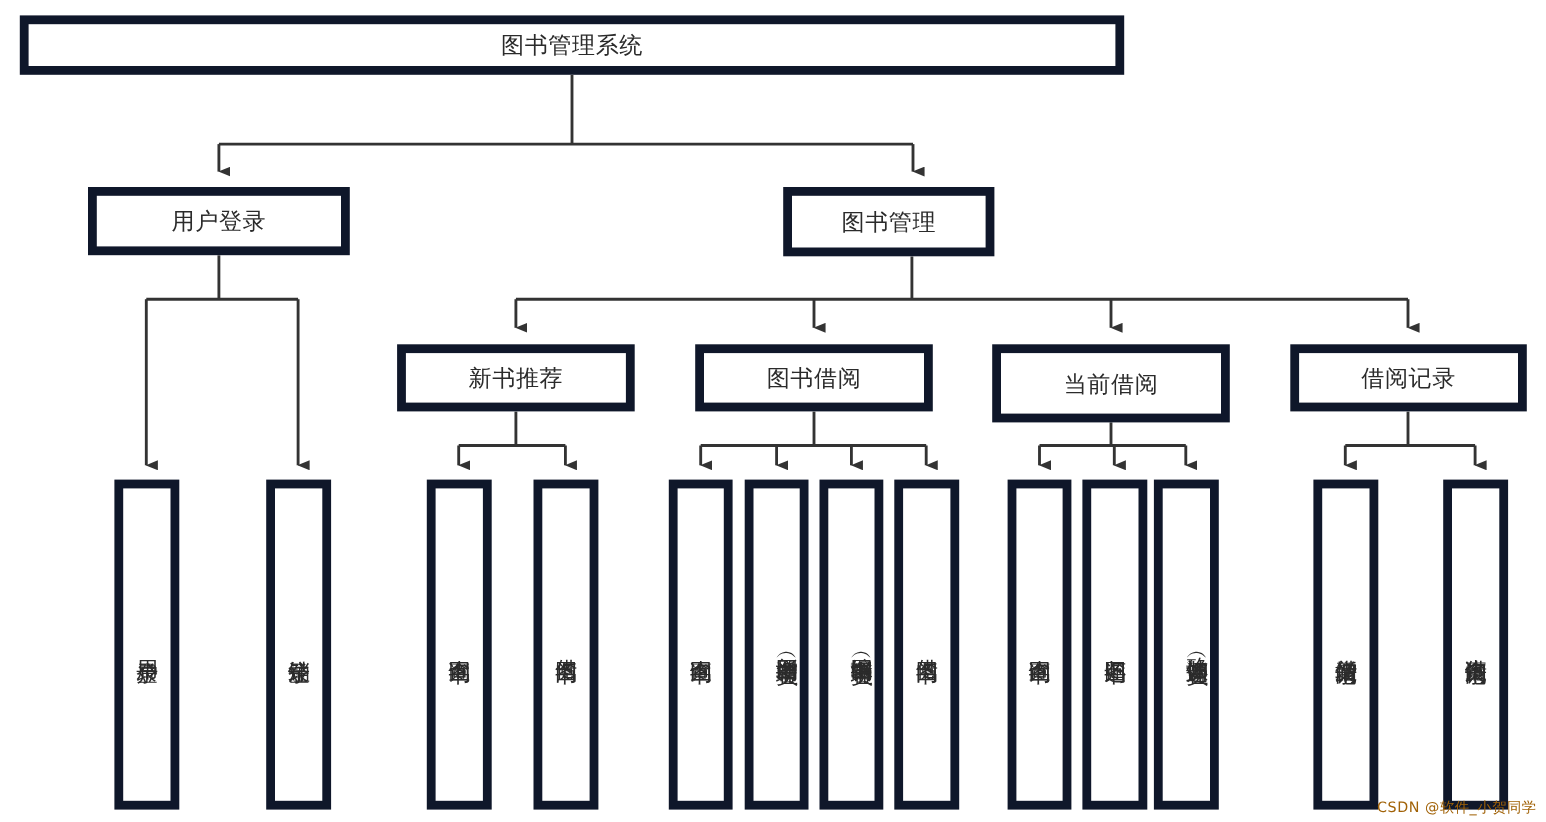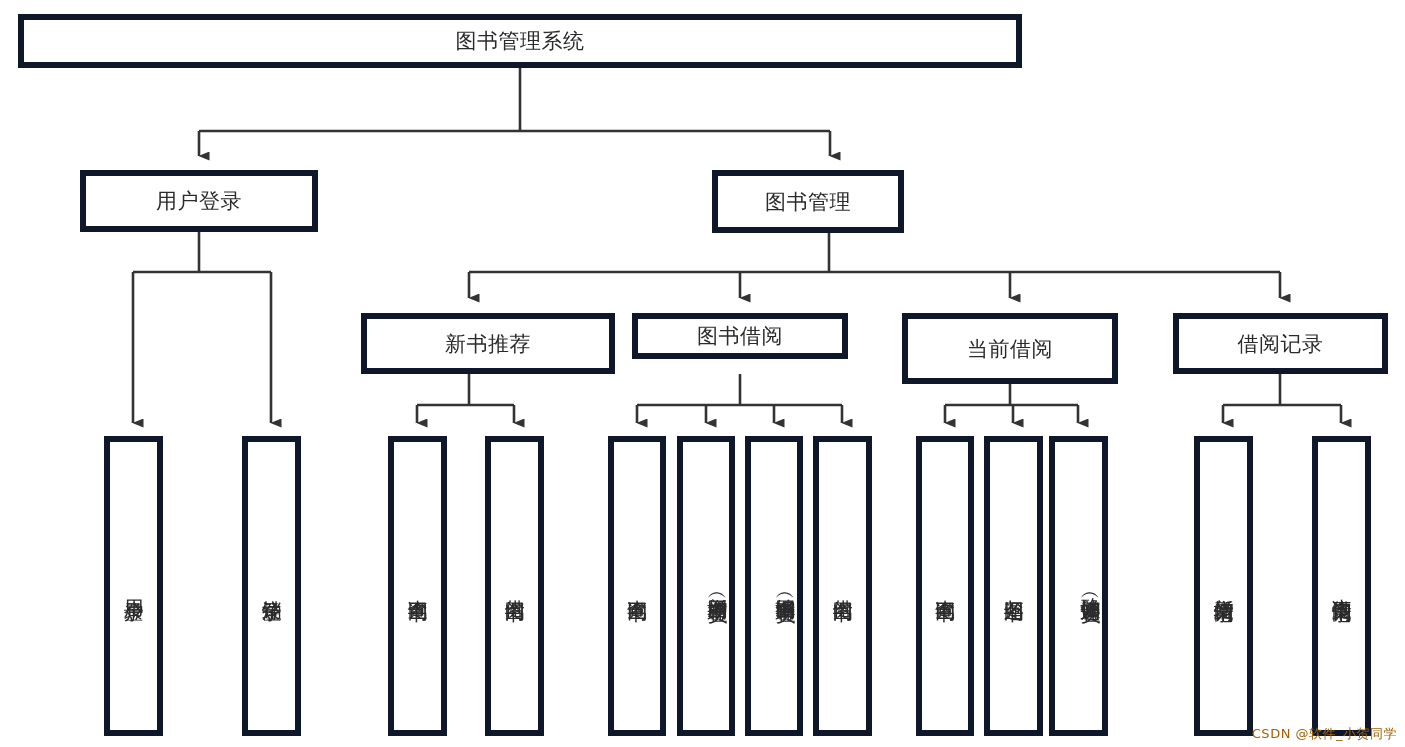"图书管理系统" .node { border: 6px solid #0f172a -> 8px solid #0f172a }
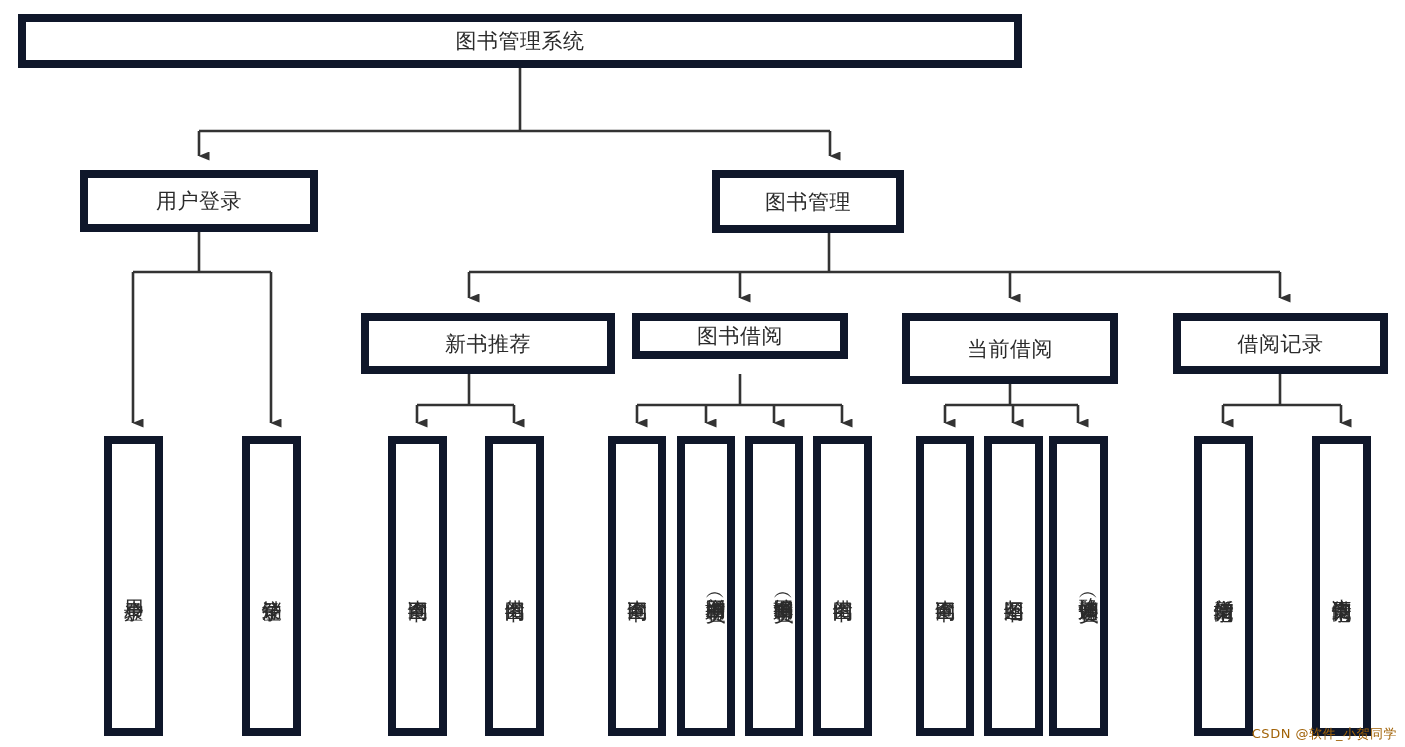"新书推荐" div.node { width: 254px -> 216px }
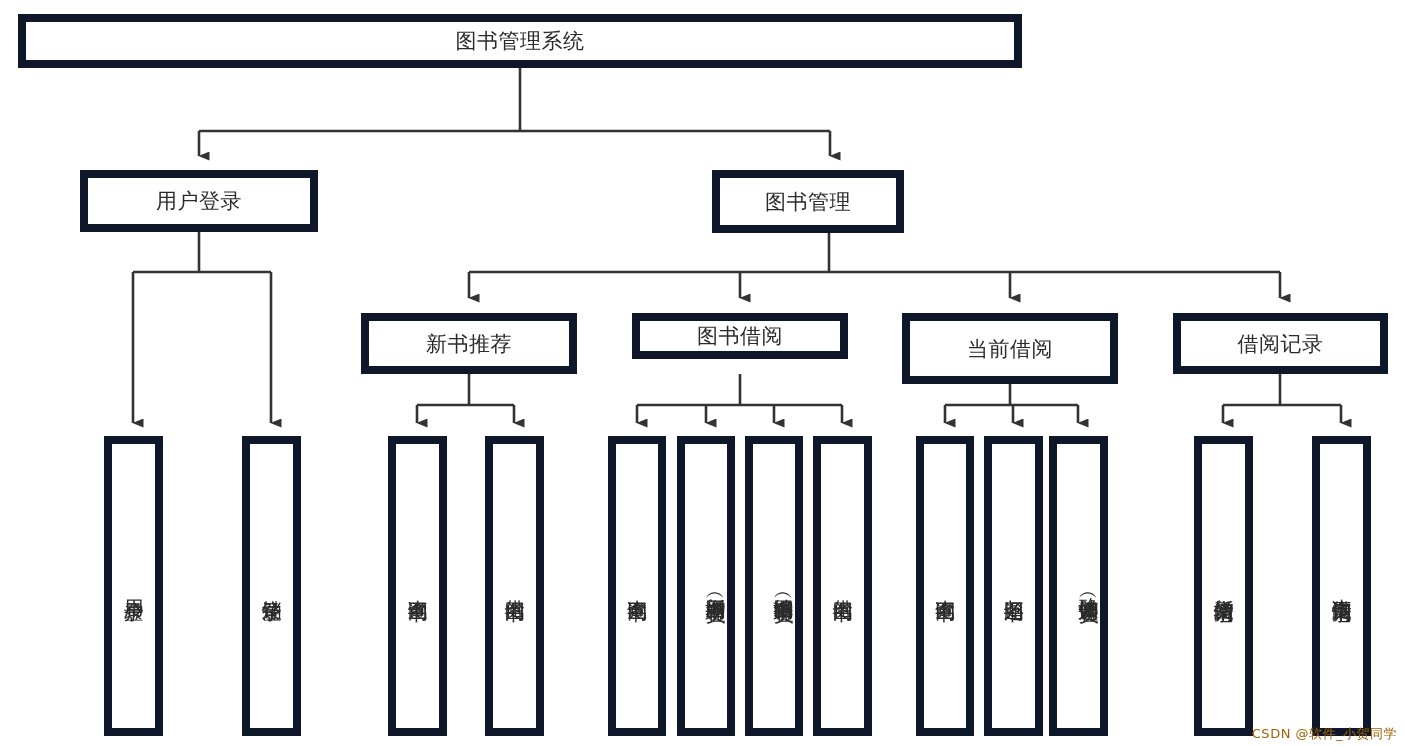"图书借阅" div.node { height: 46px -> 61px }
